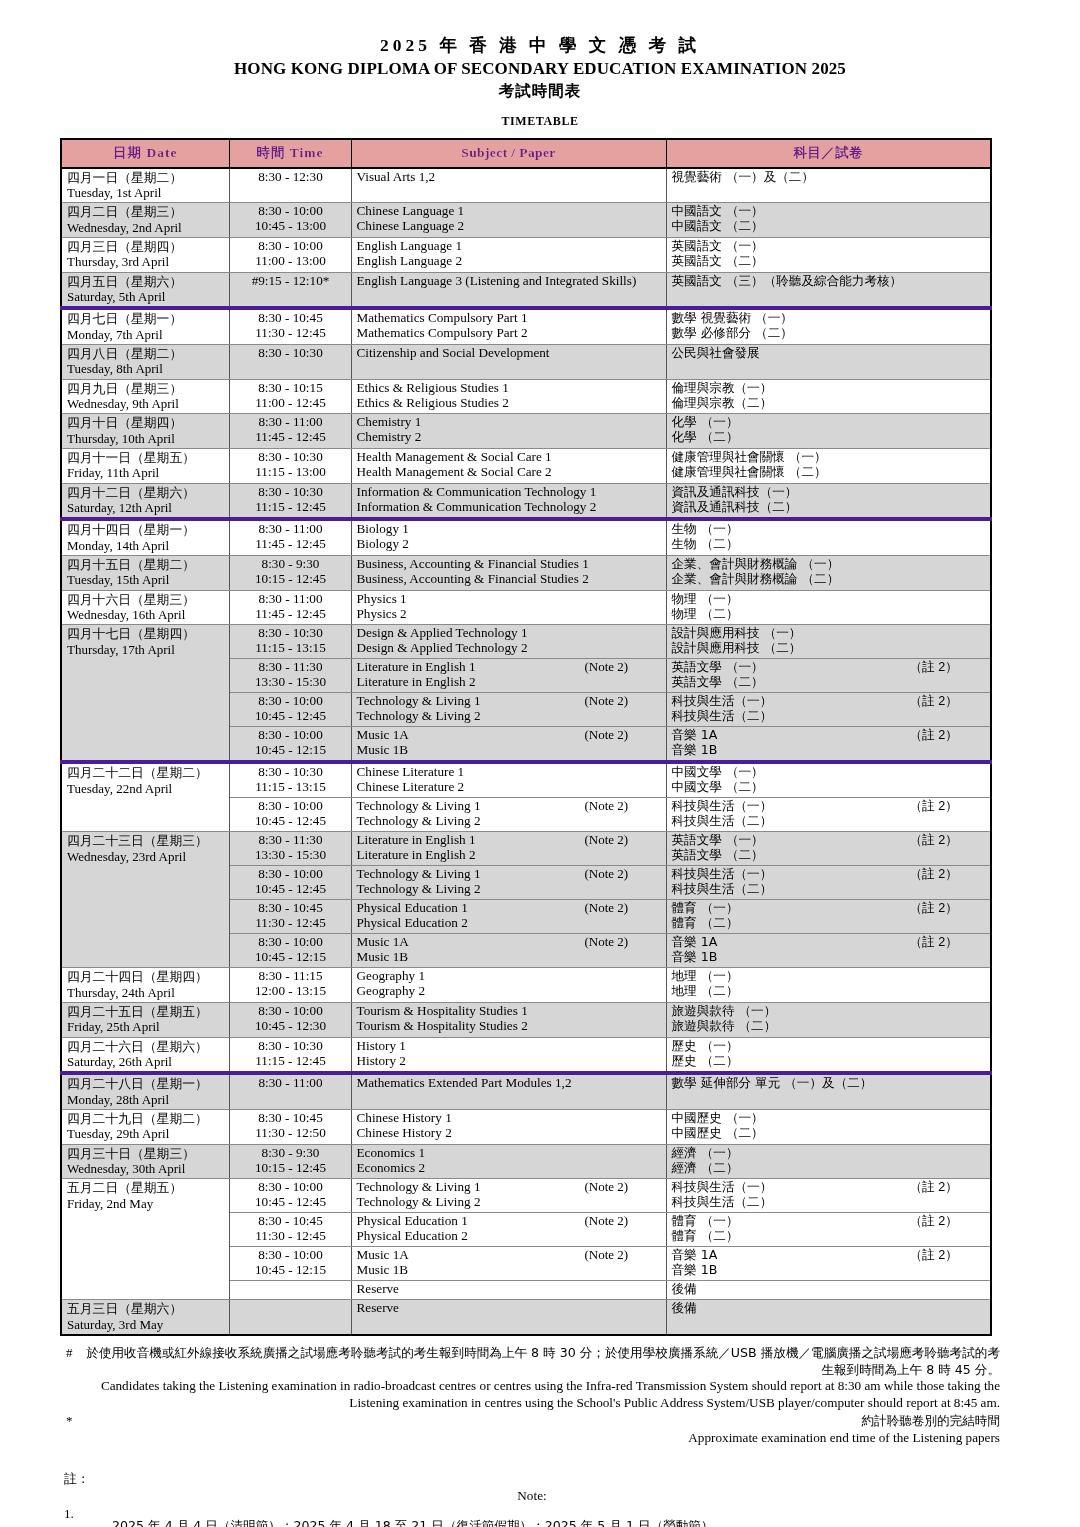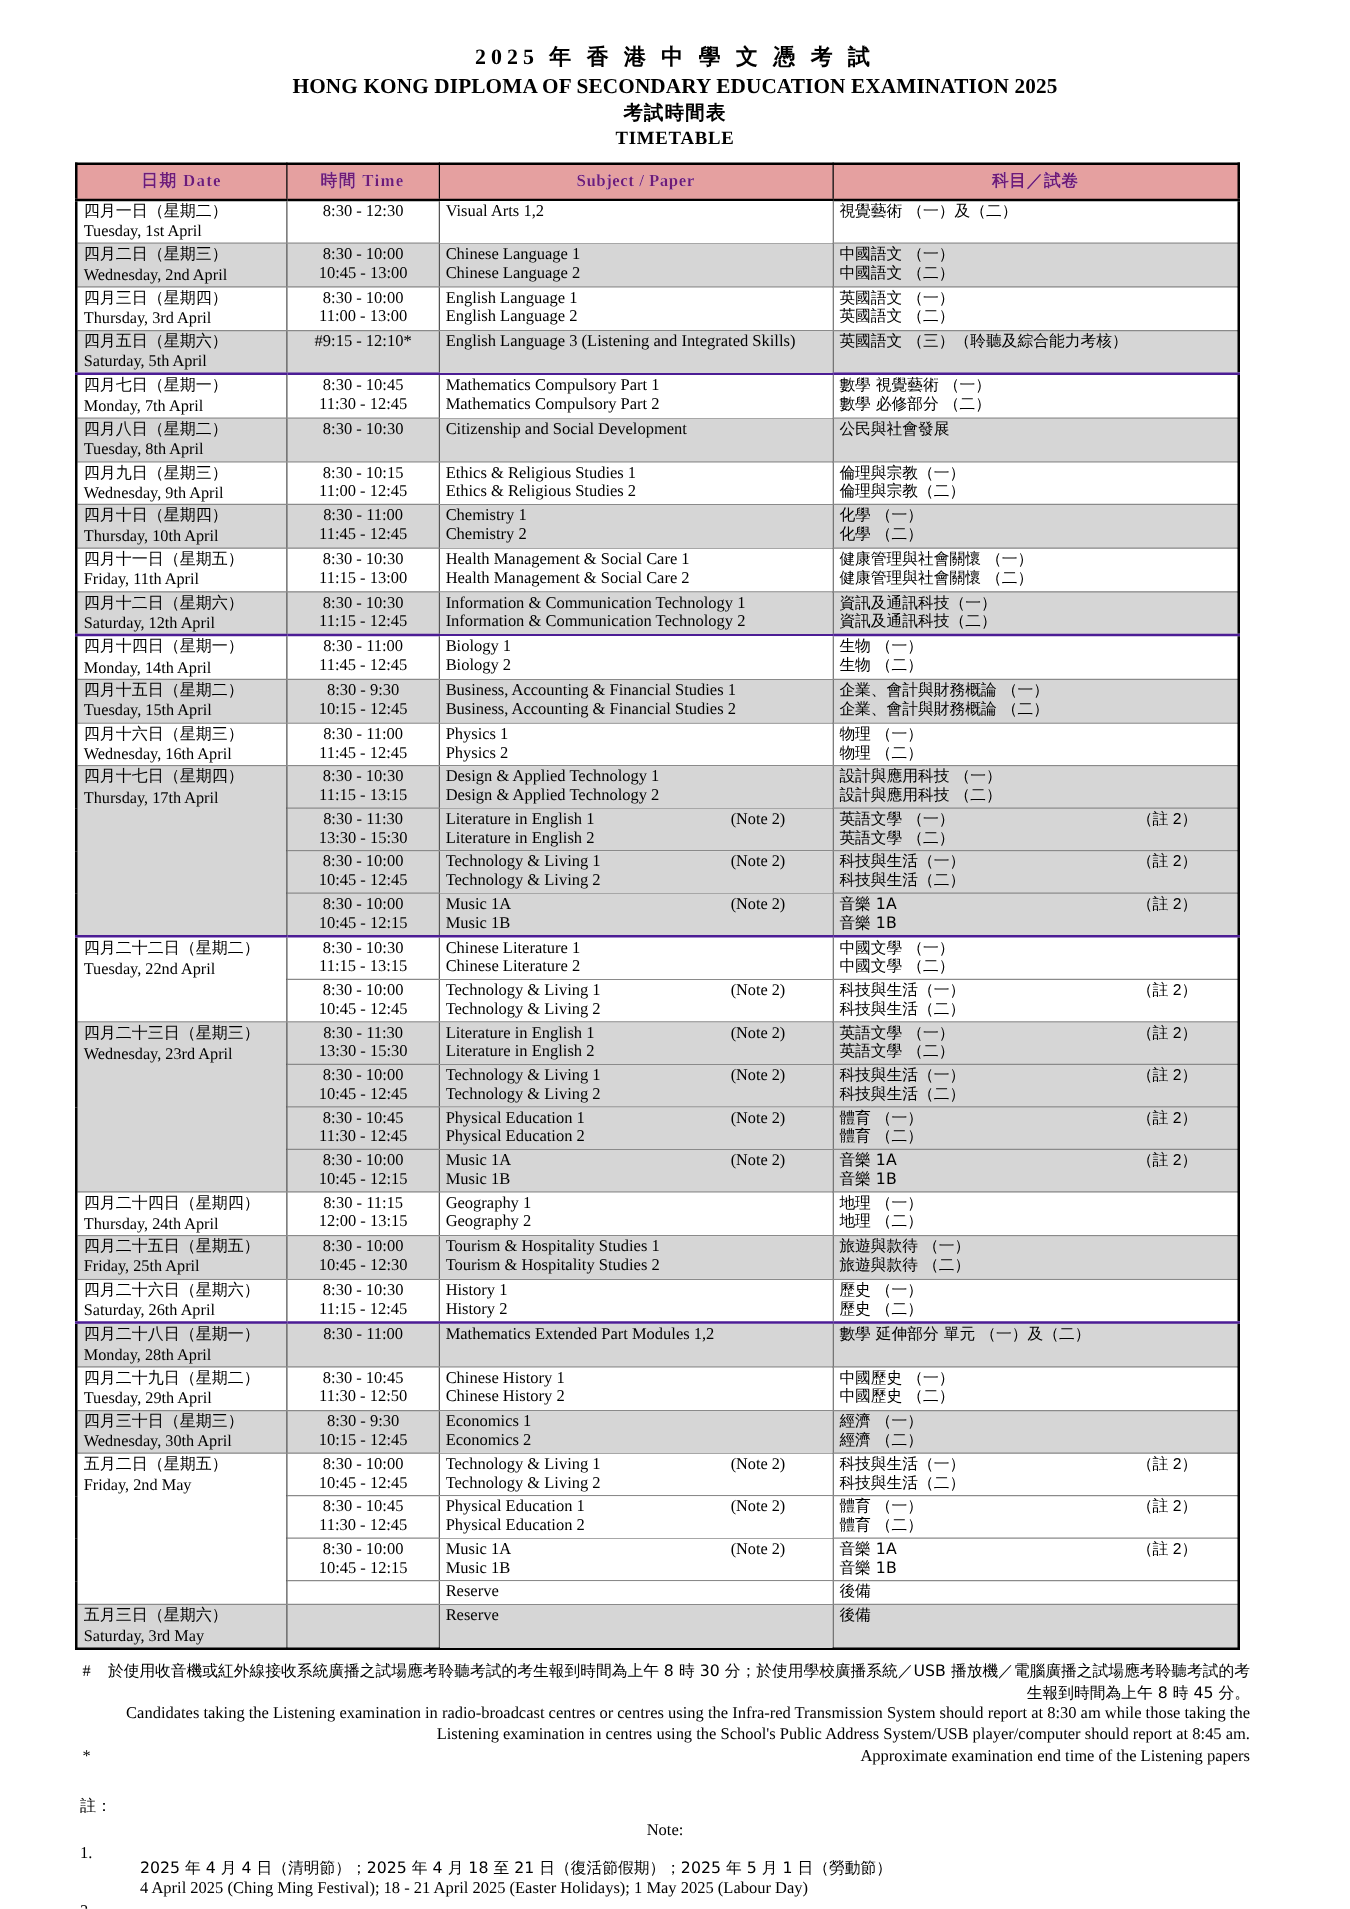"TIMETABLE" .title-en-2 { font-size: 15px -> 12px; margin-top: none -> 12px }
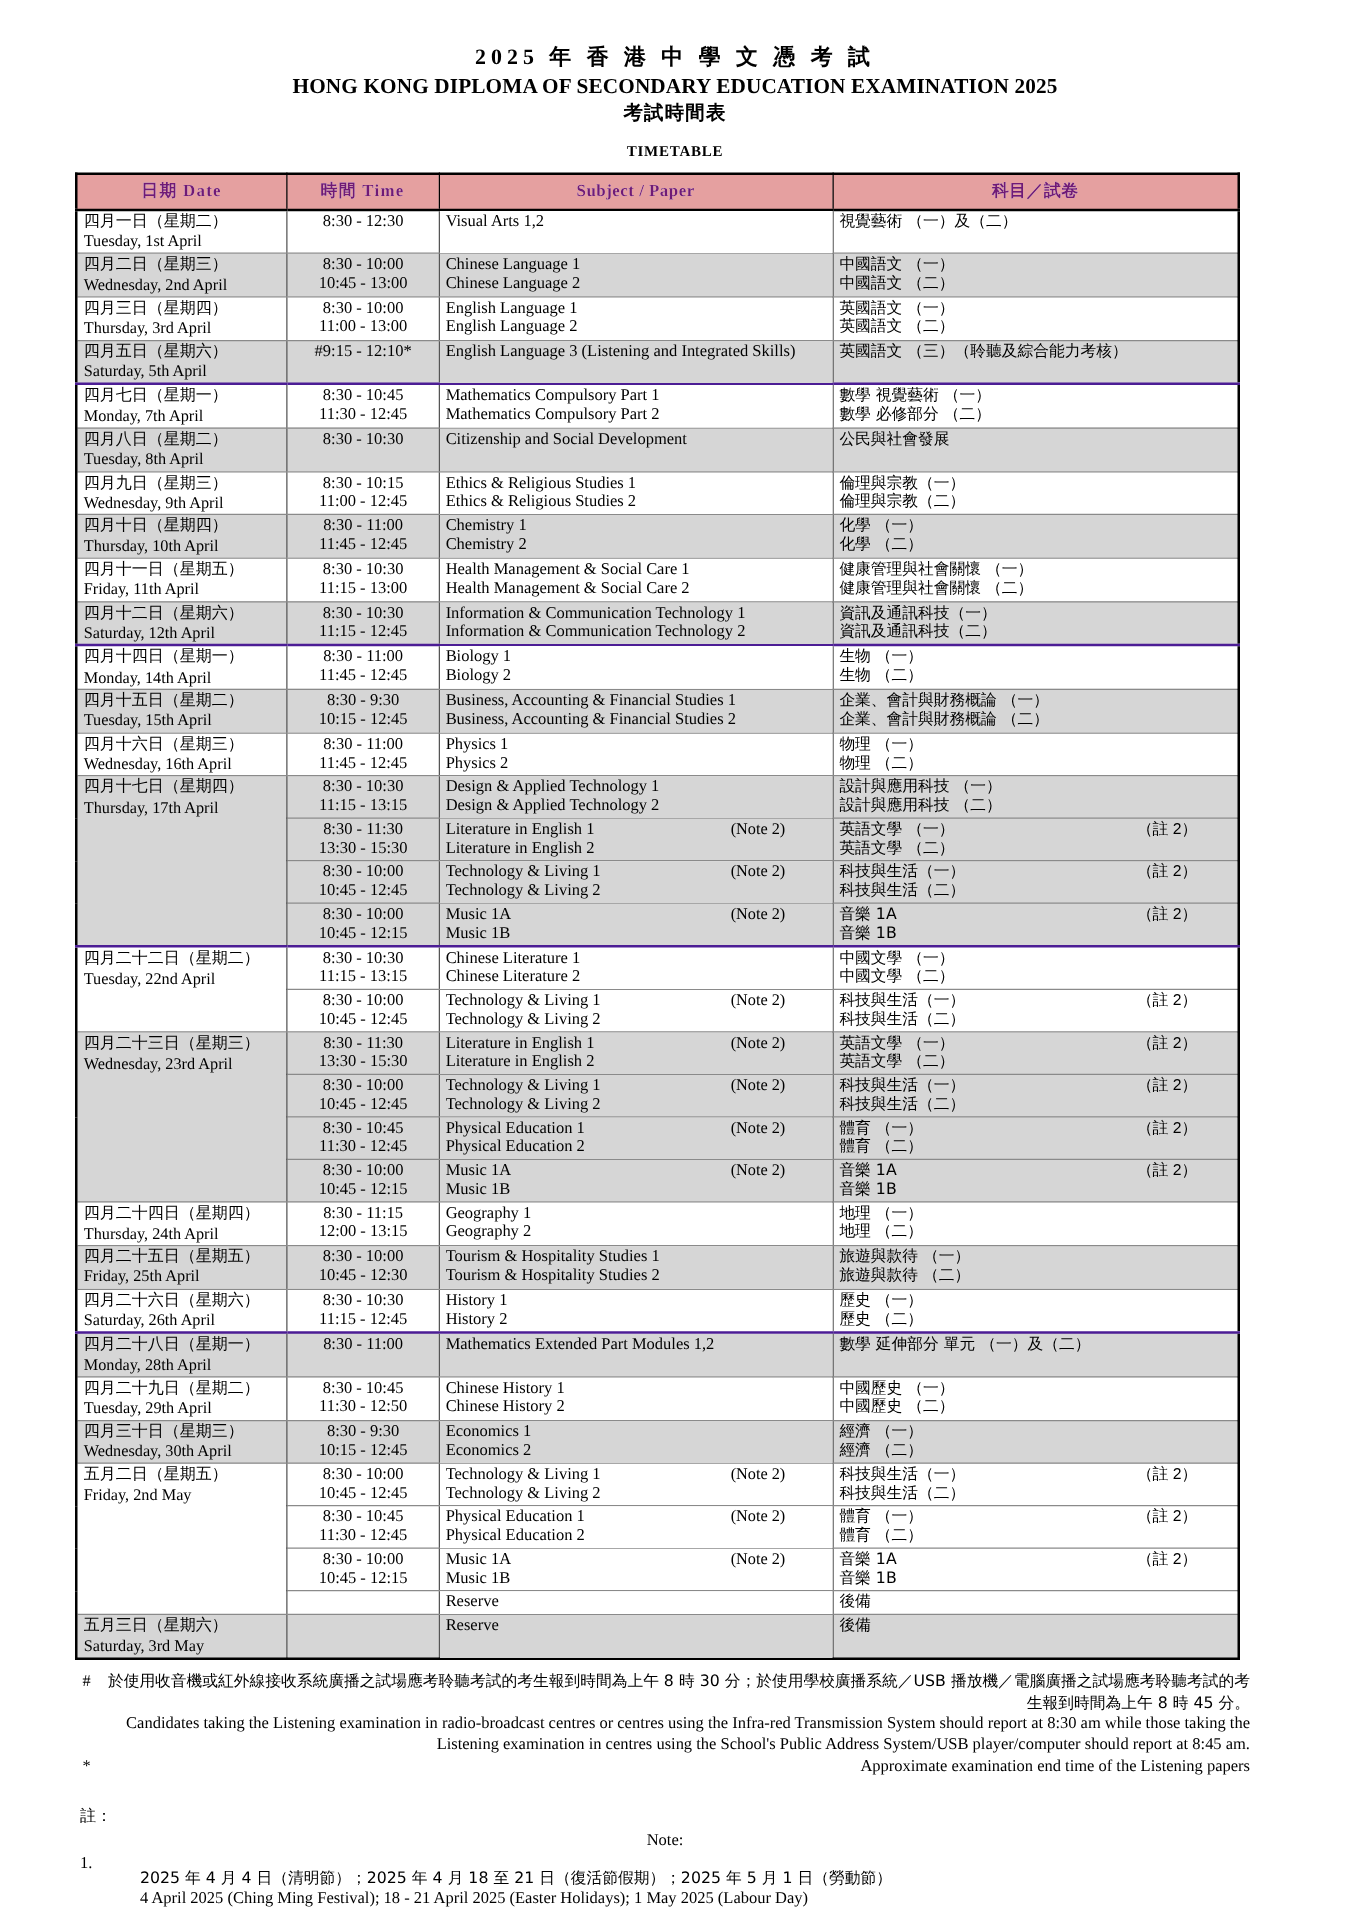"四月七日（星期一）" tr.weekstart > td { border-top: 2px solid #4c1d95 -> 4px solid #4c1d95 }
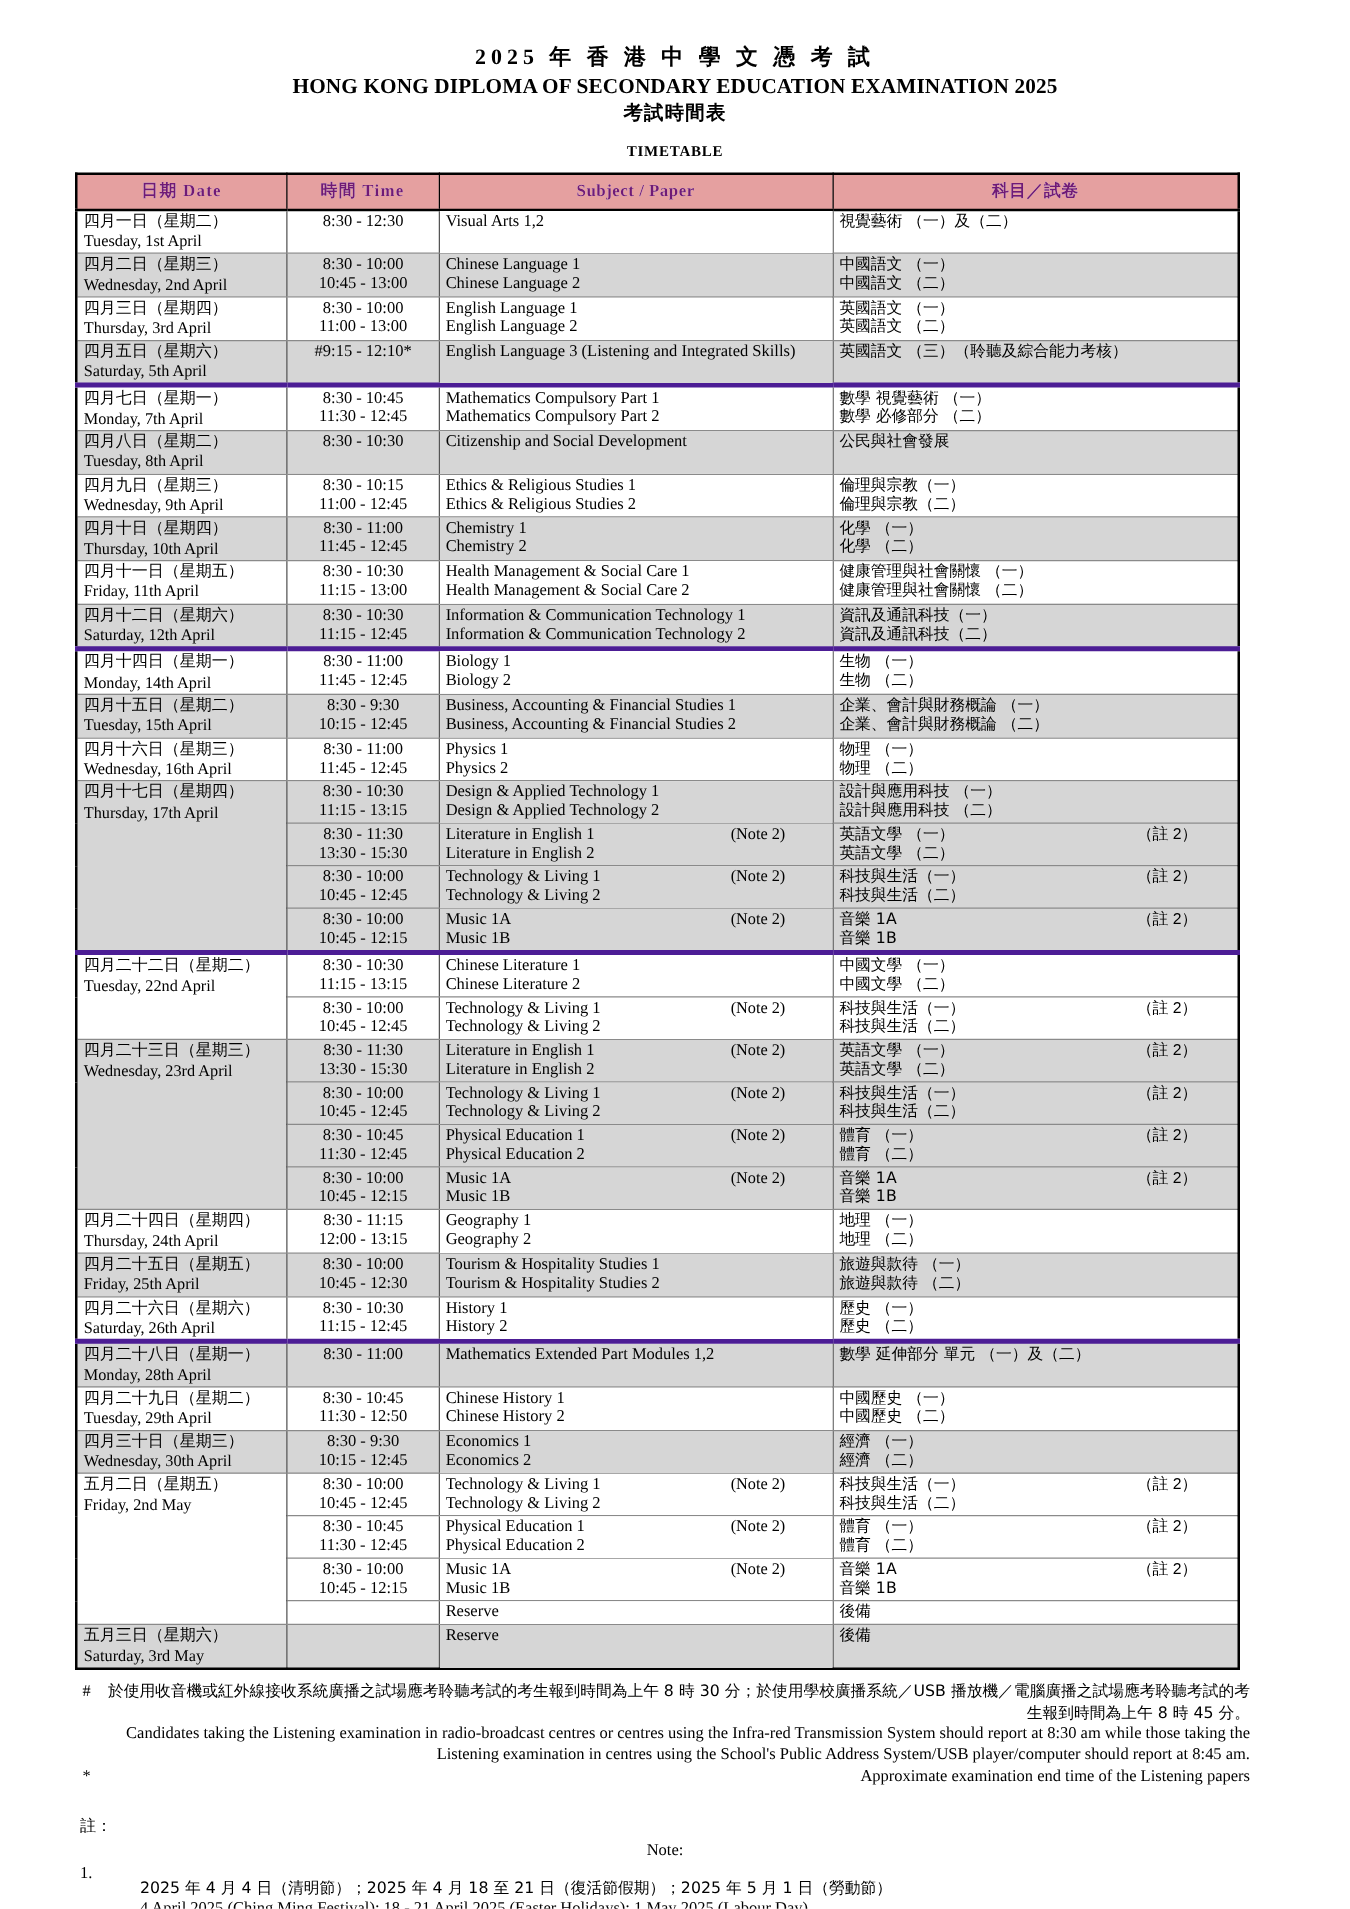"約計聆聽卷別的完結時間" div.fn-zh { html: none -> <div>約計聆聽卷別的完結時間</div> }
